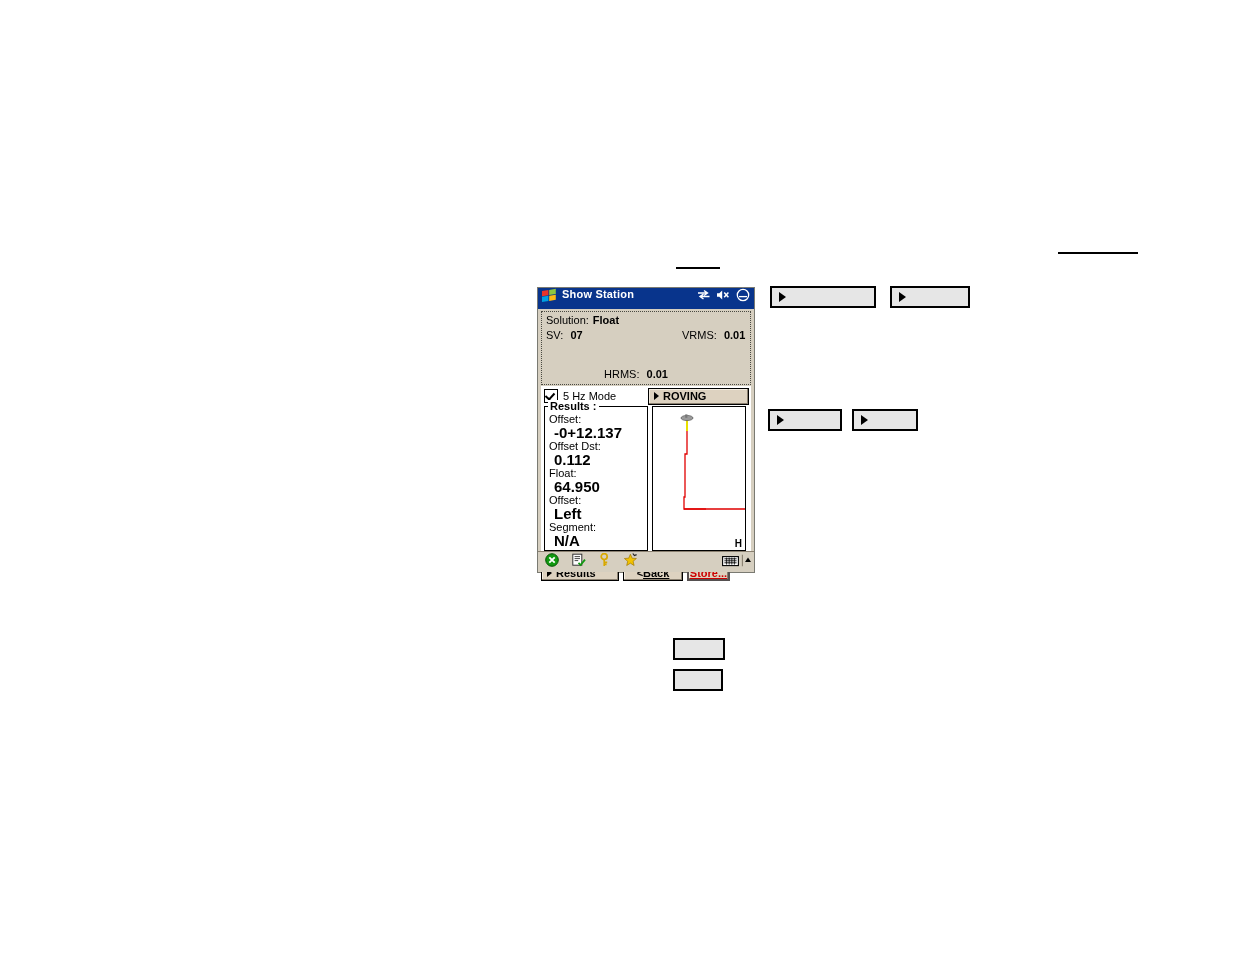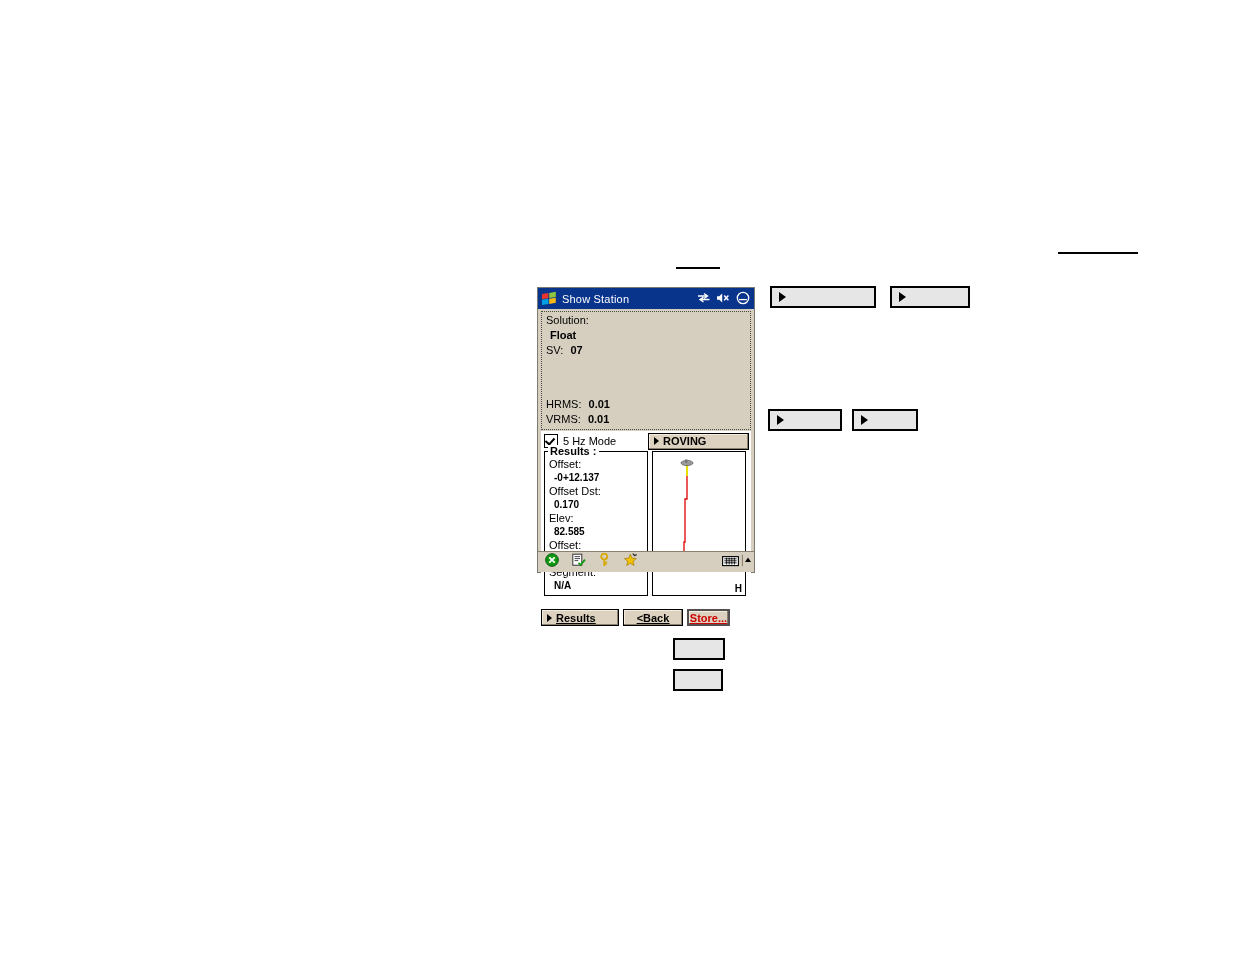"Show Station" .titlebar { align-items: center -> flex-start; font-weight: normal -> bold }
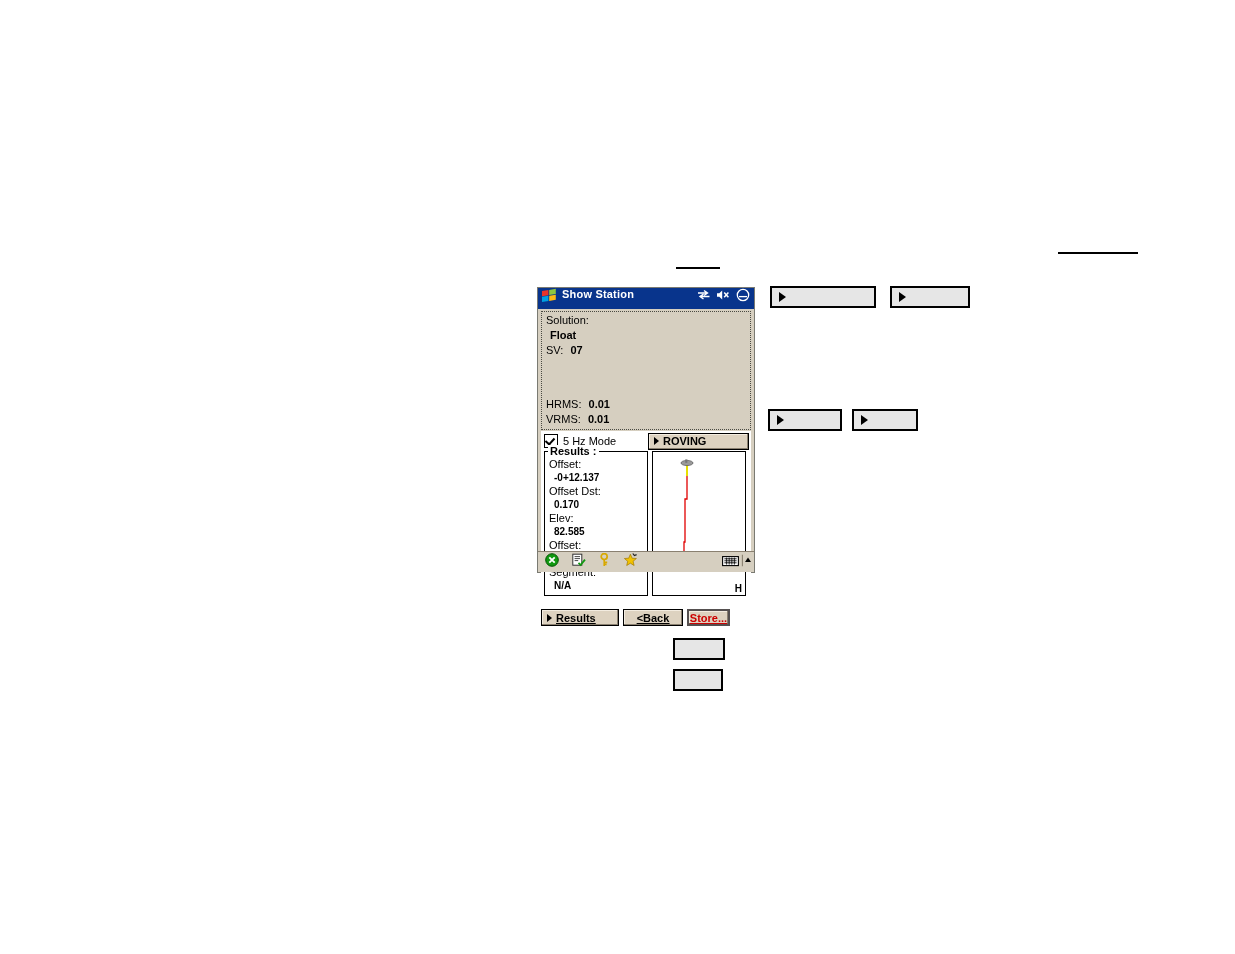"Solution:" .solrow { flex-direction: column -> none }
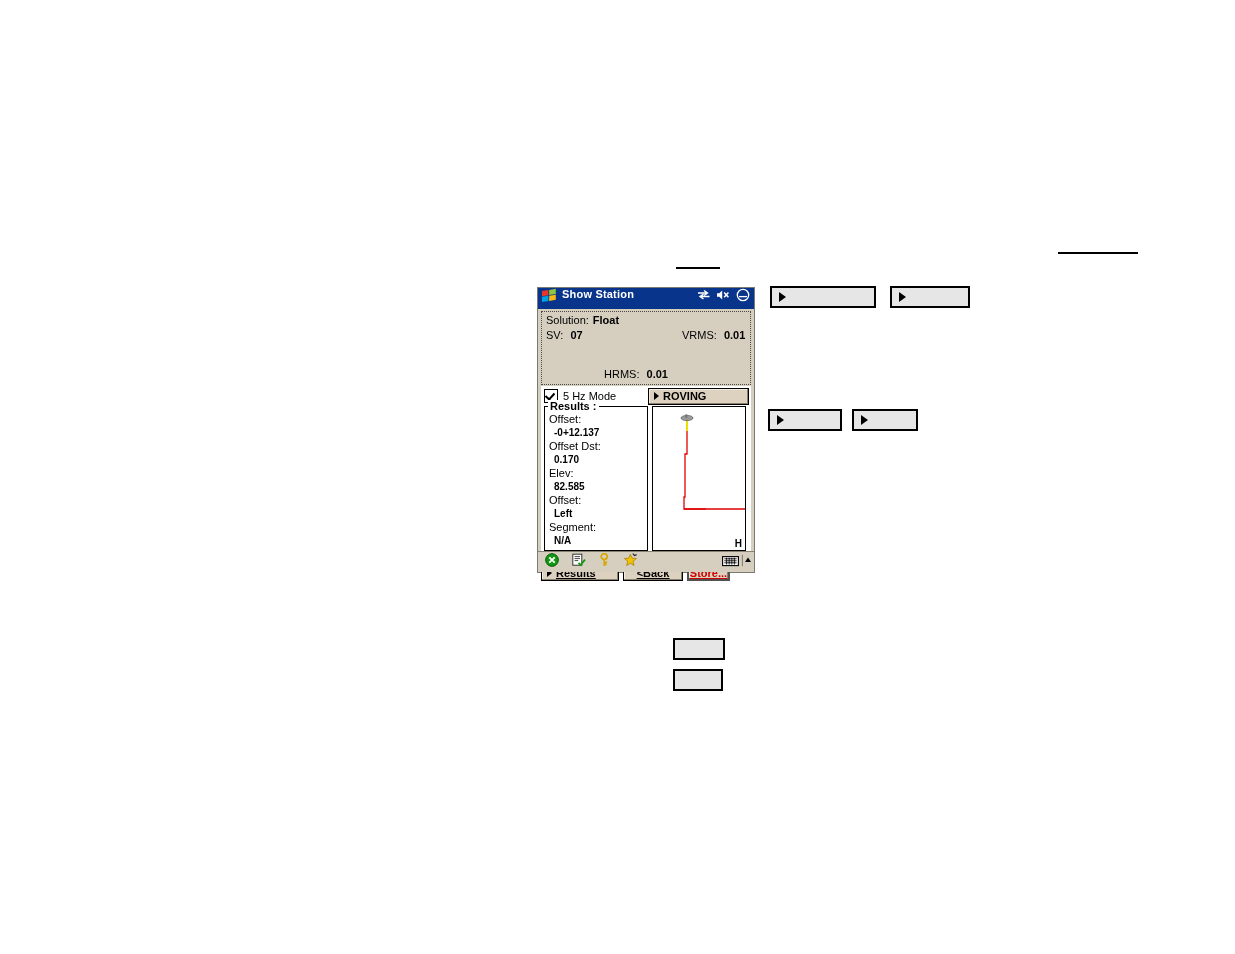"-0+12.137" .field .fv { font-size: 10px -> 15px }
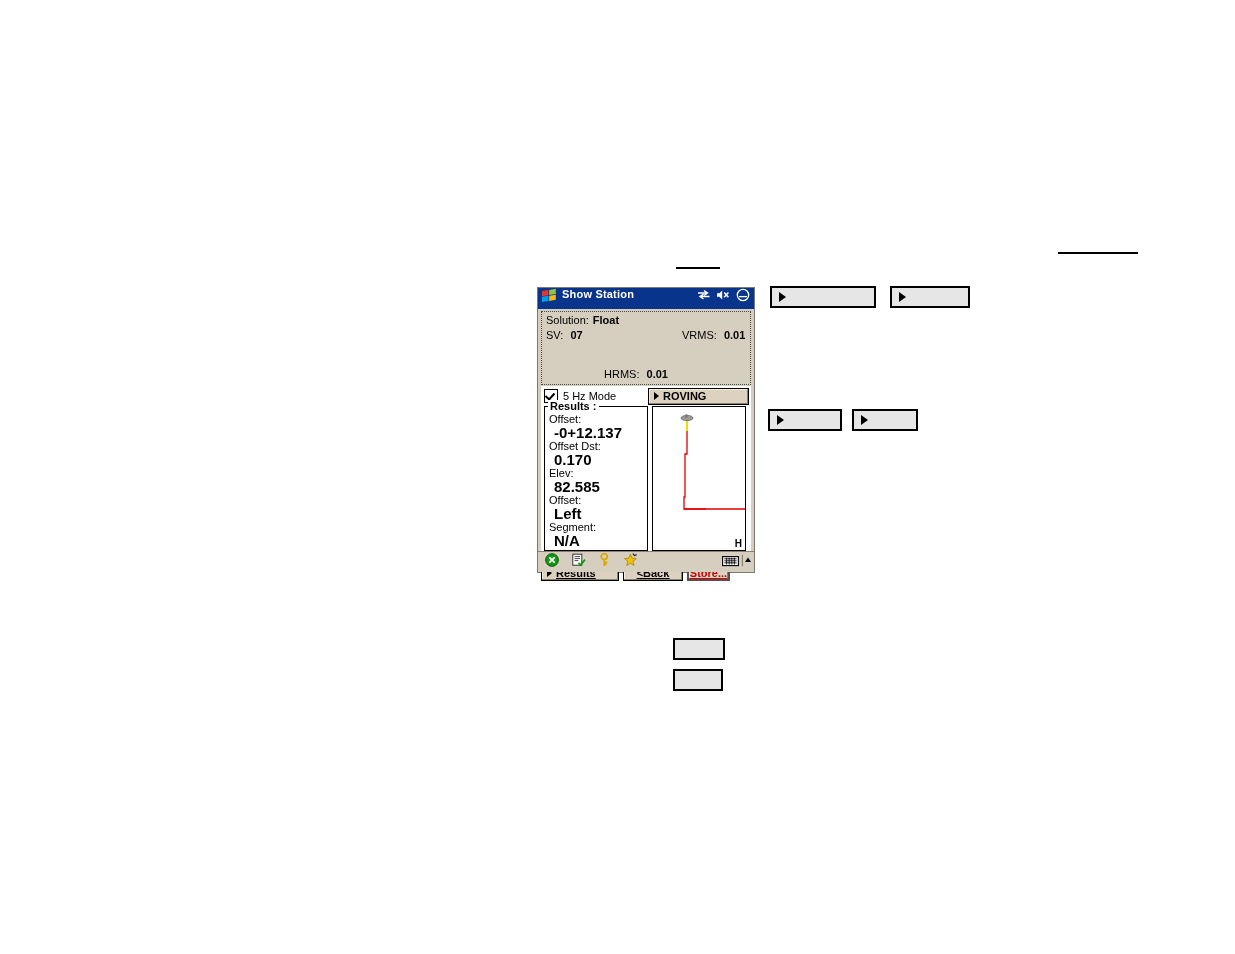"0.170" div.fv { text: 0.170 -> 0.112 }
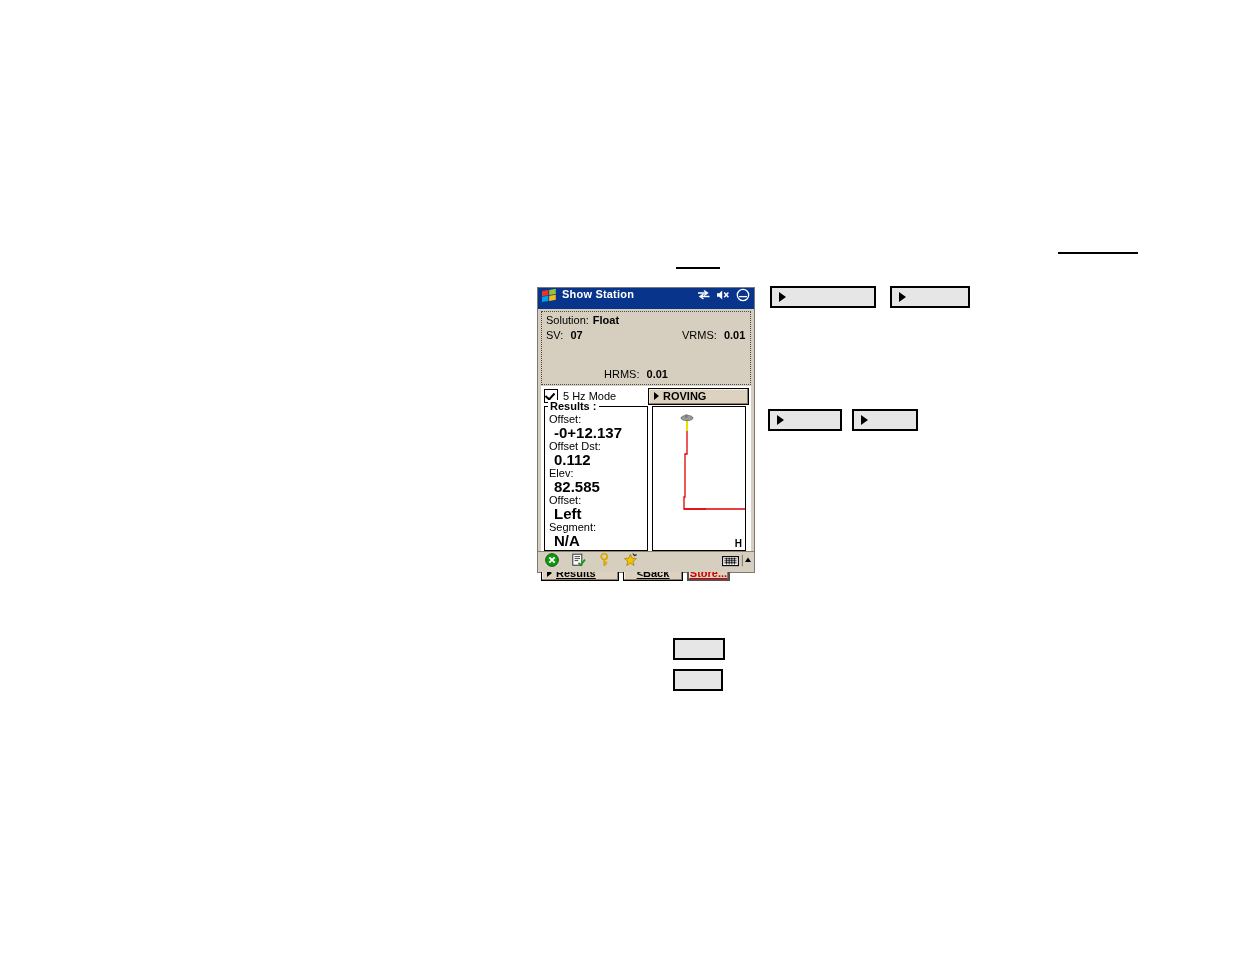"Elev:" div.fl { text: Elev -> Float }
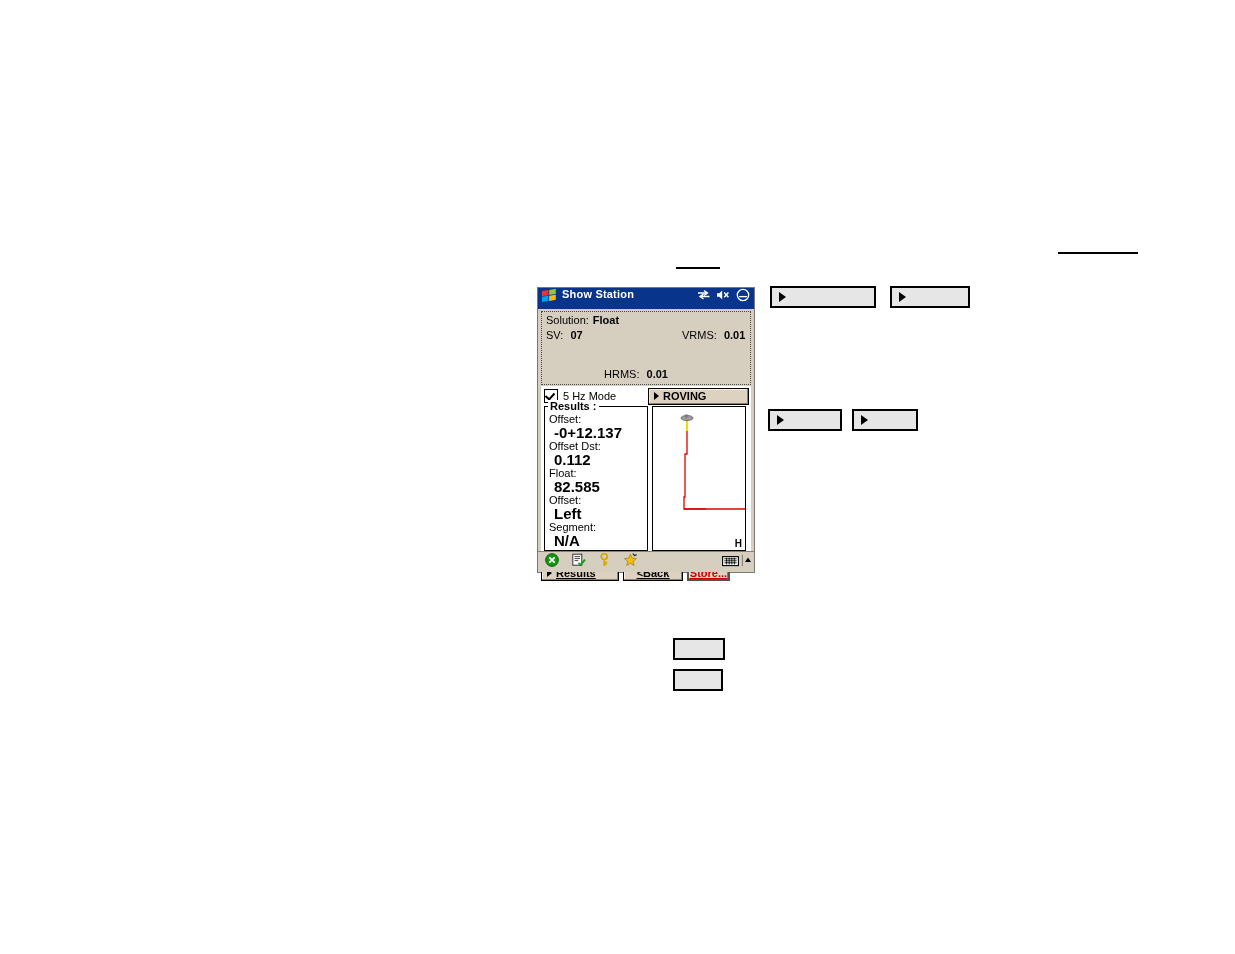"82.585" div.fv { text: 82.585 -> 64.950 }
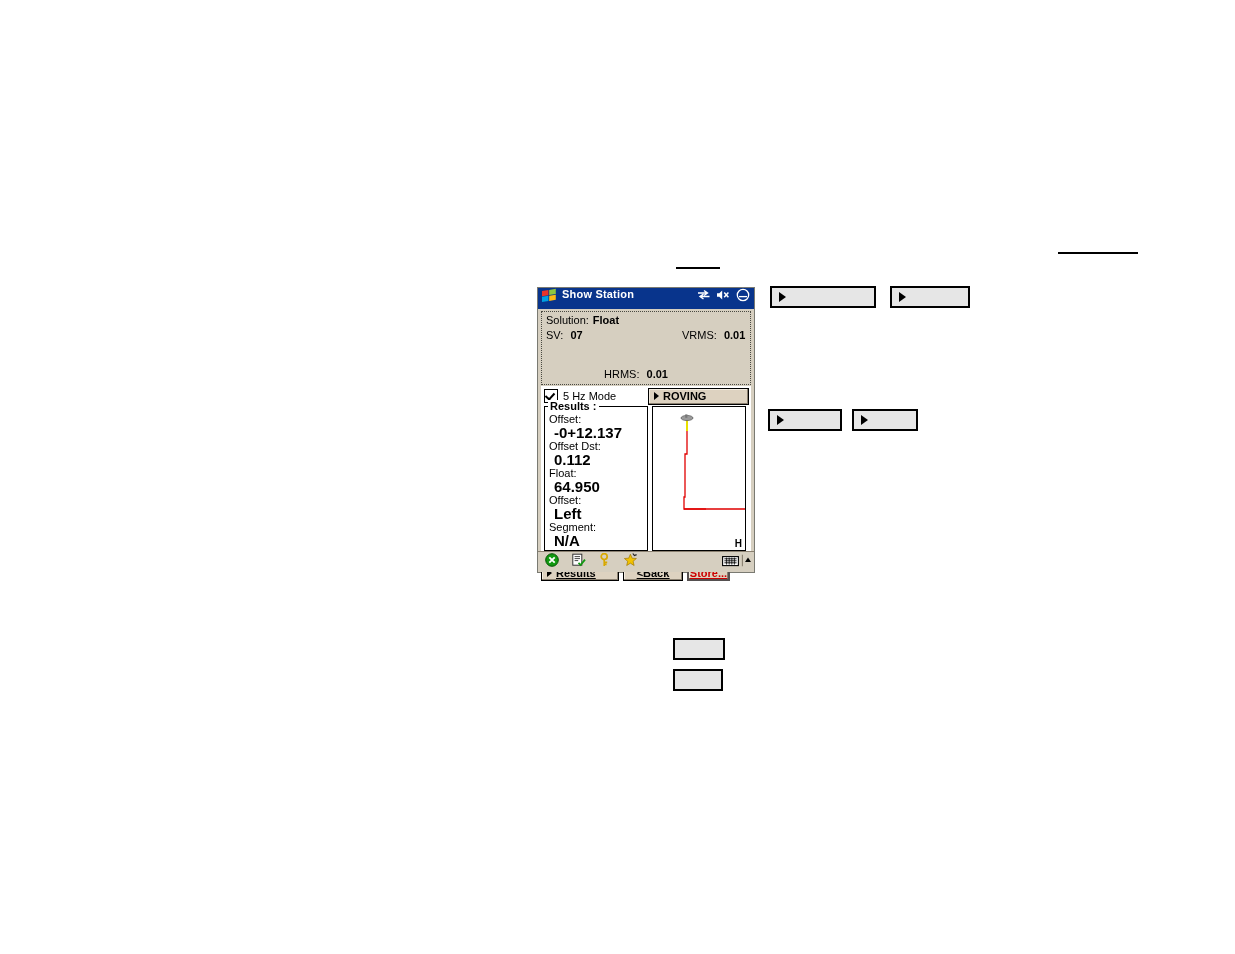"Results" .cmdbar { text-decoration: underline -> none }
